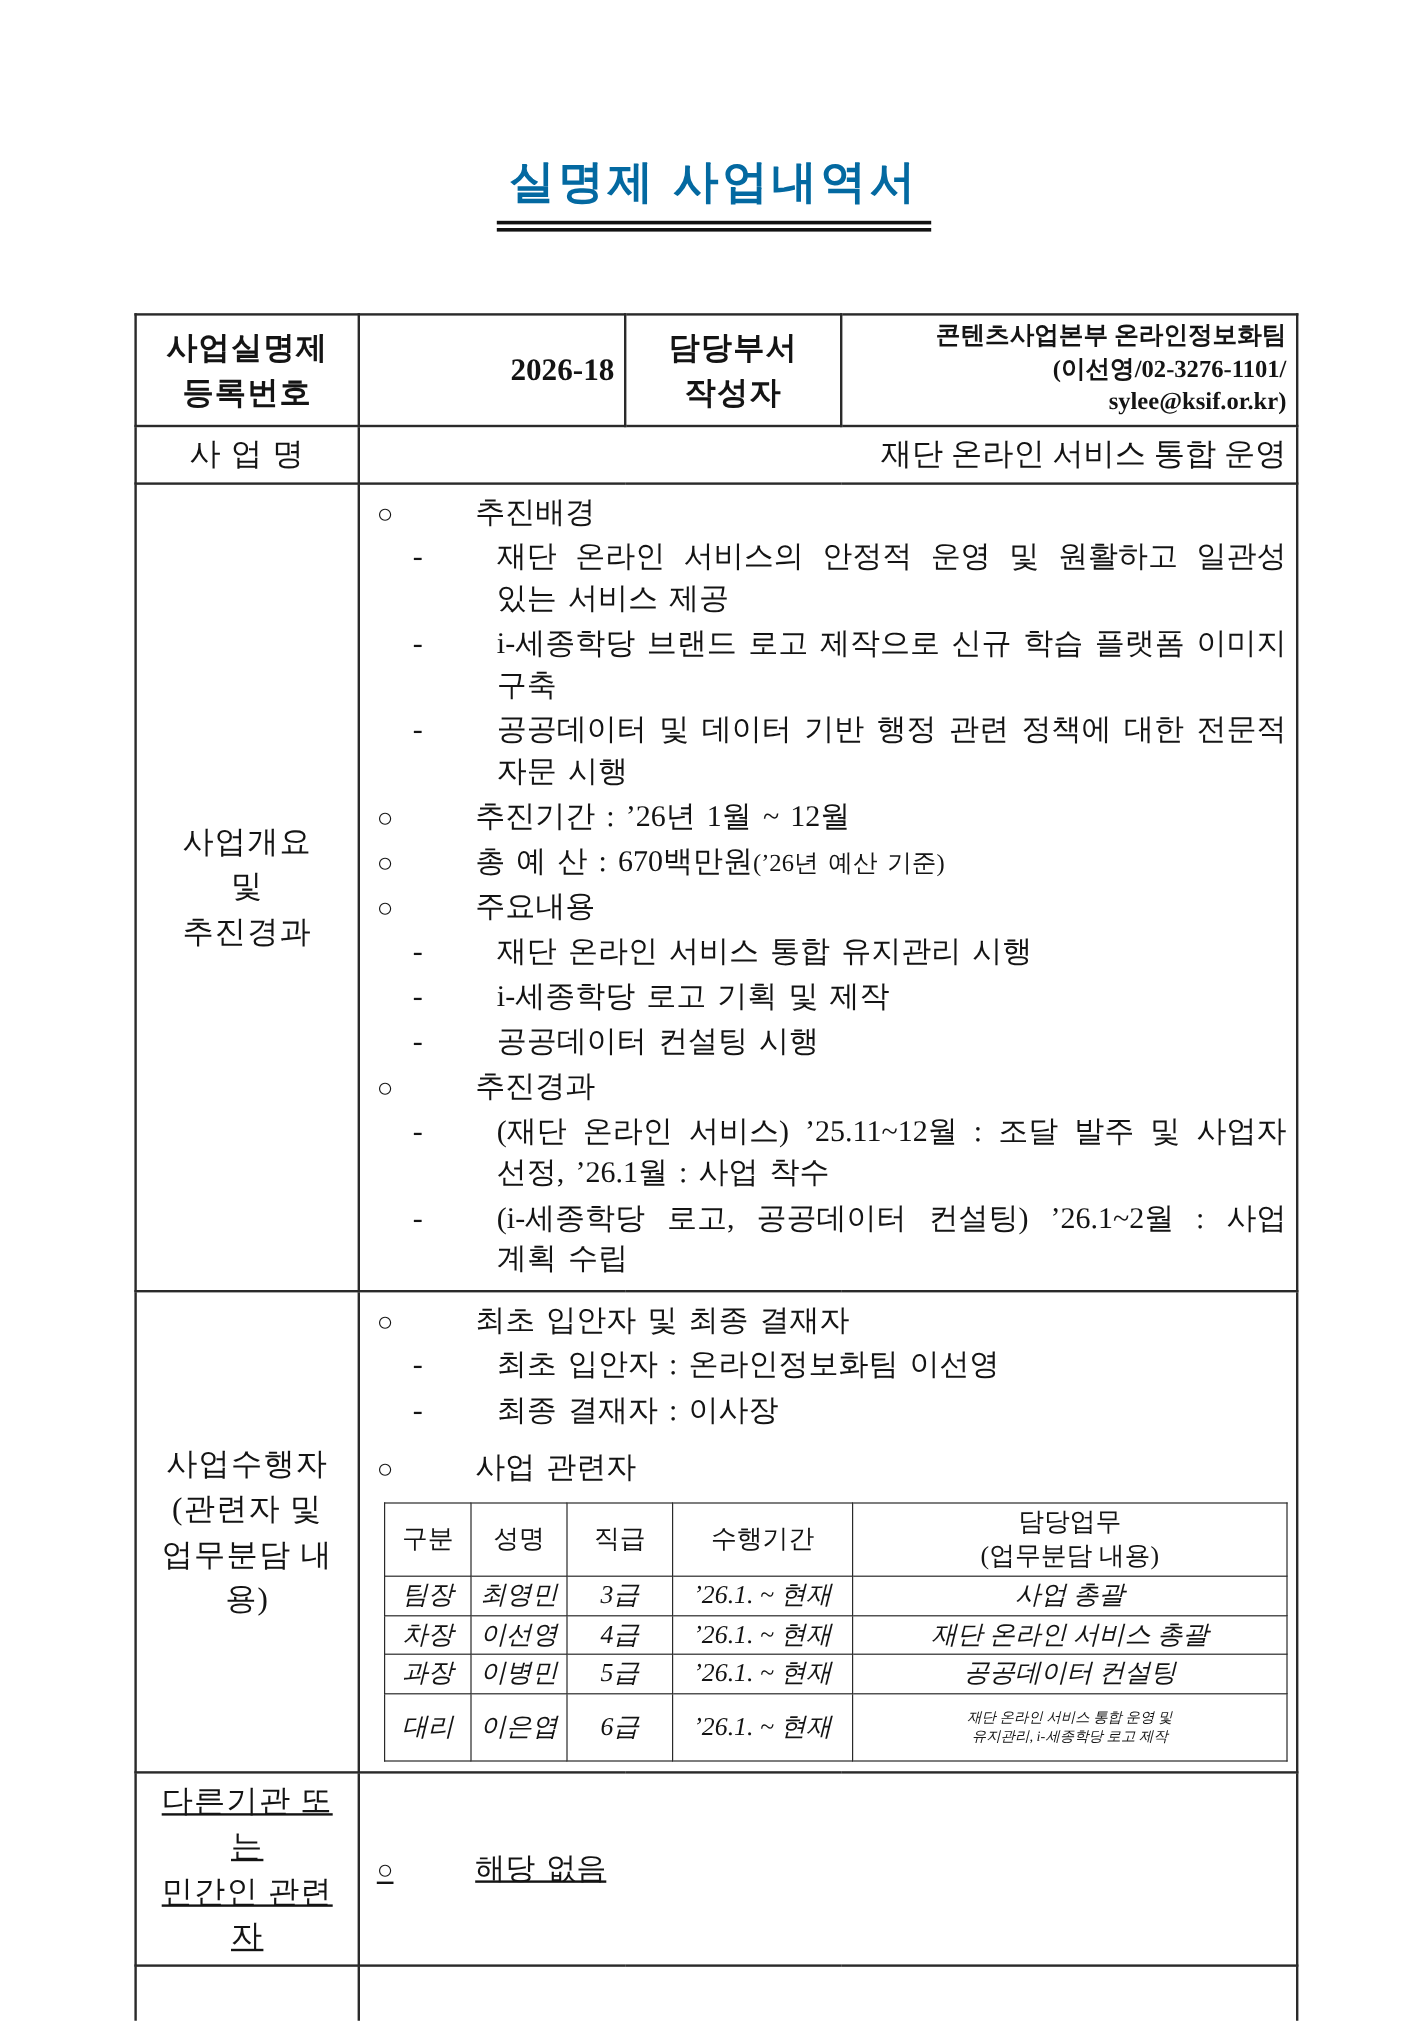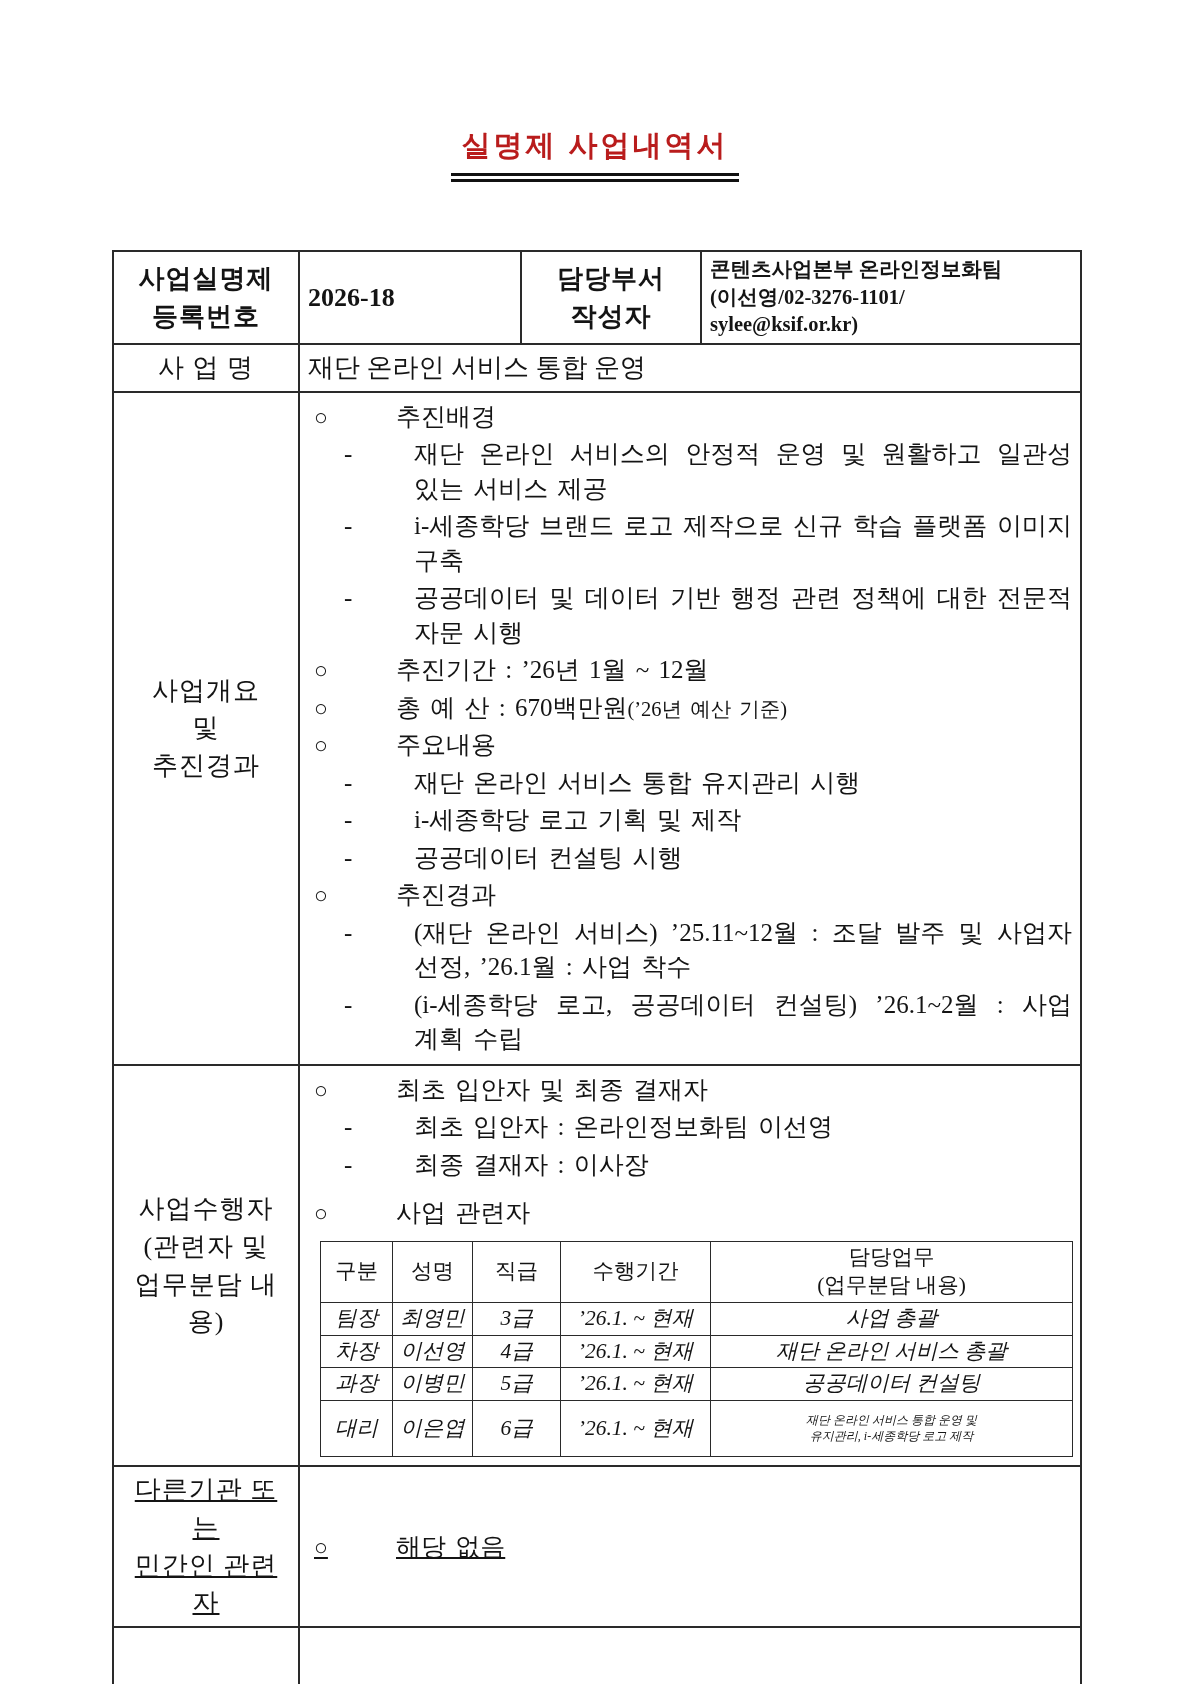"실명제 사업내역서" .doc-title { color: #b91c1c -> #0369a1; font-size: 29px -> 38px }
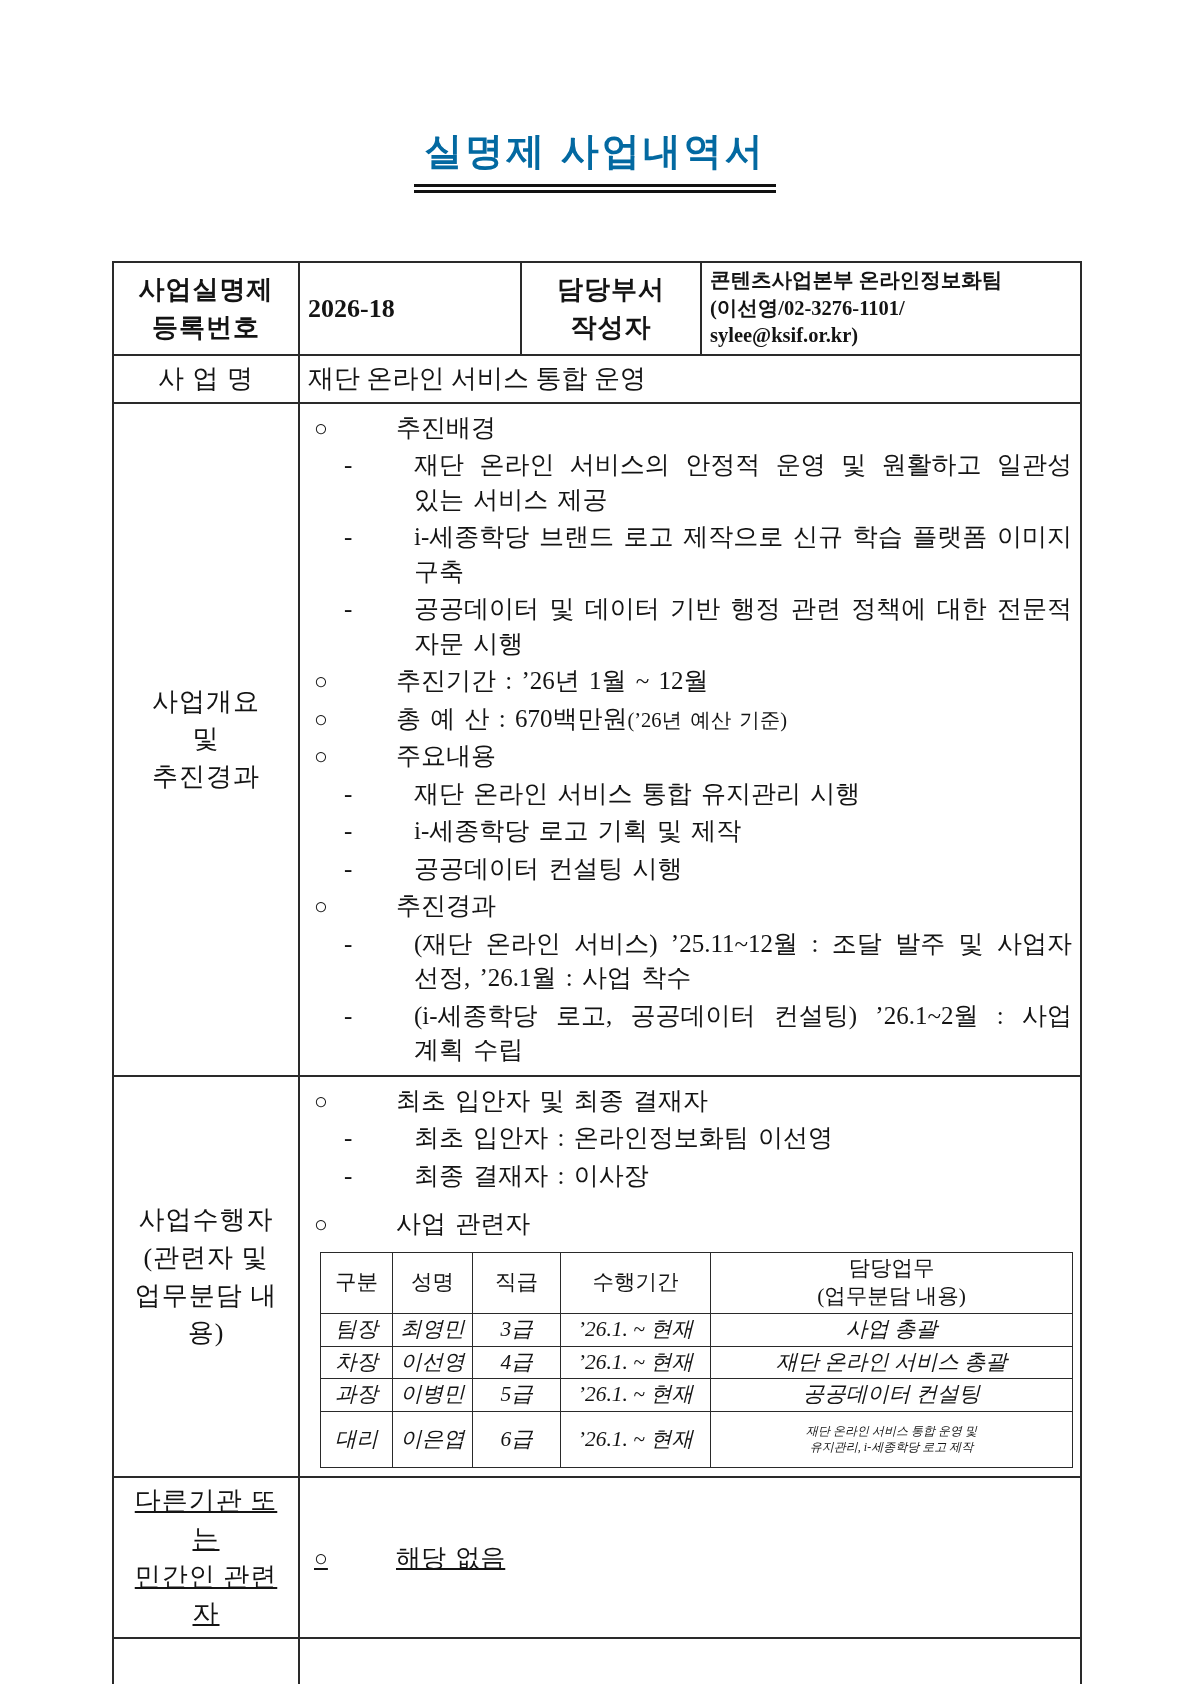"콘텐츠사업본부 온라인정보화팀" td.small-cell { text-align: left -> right }
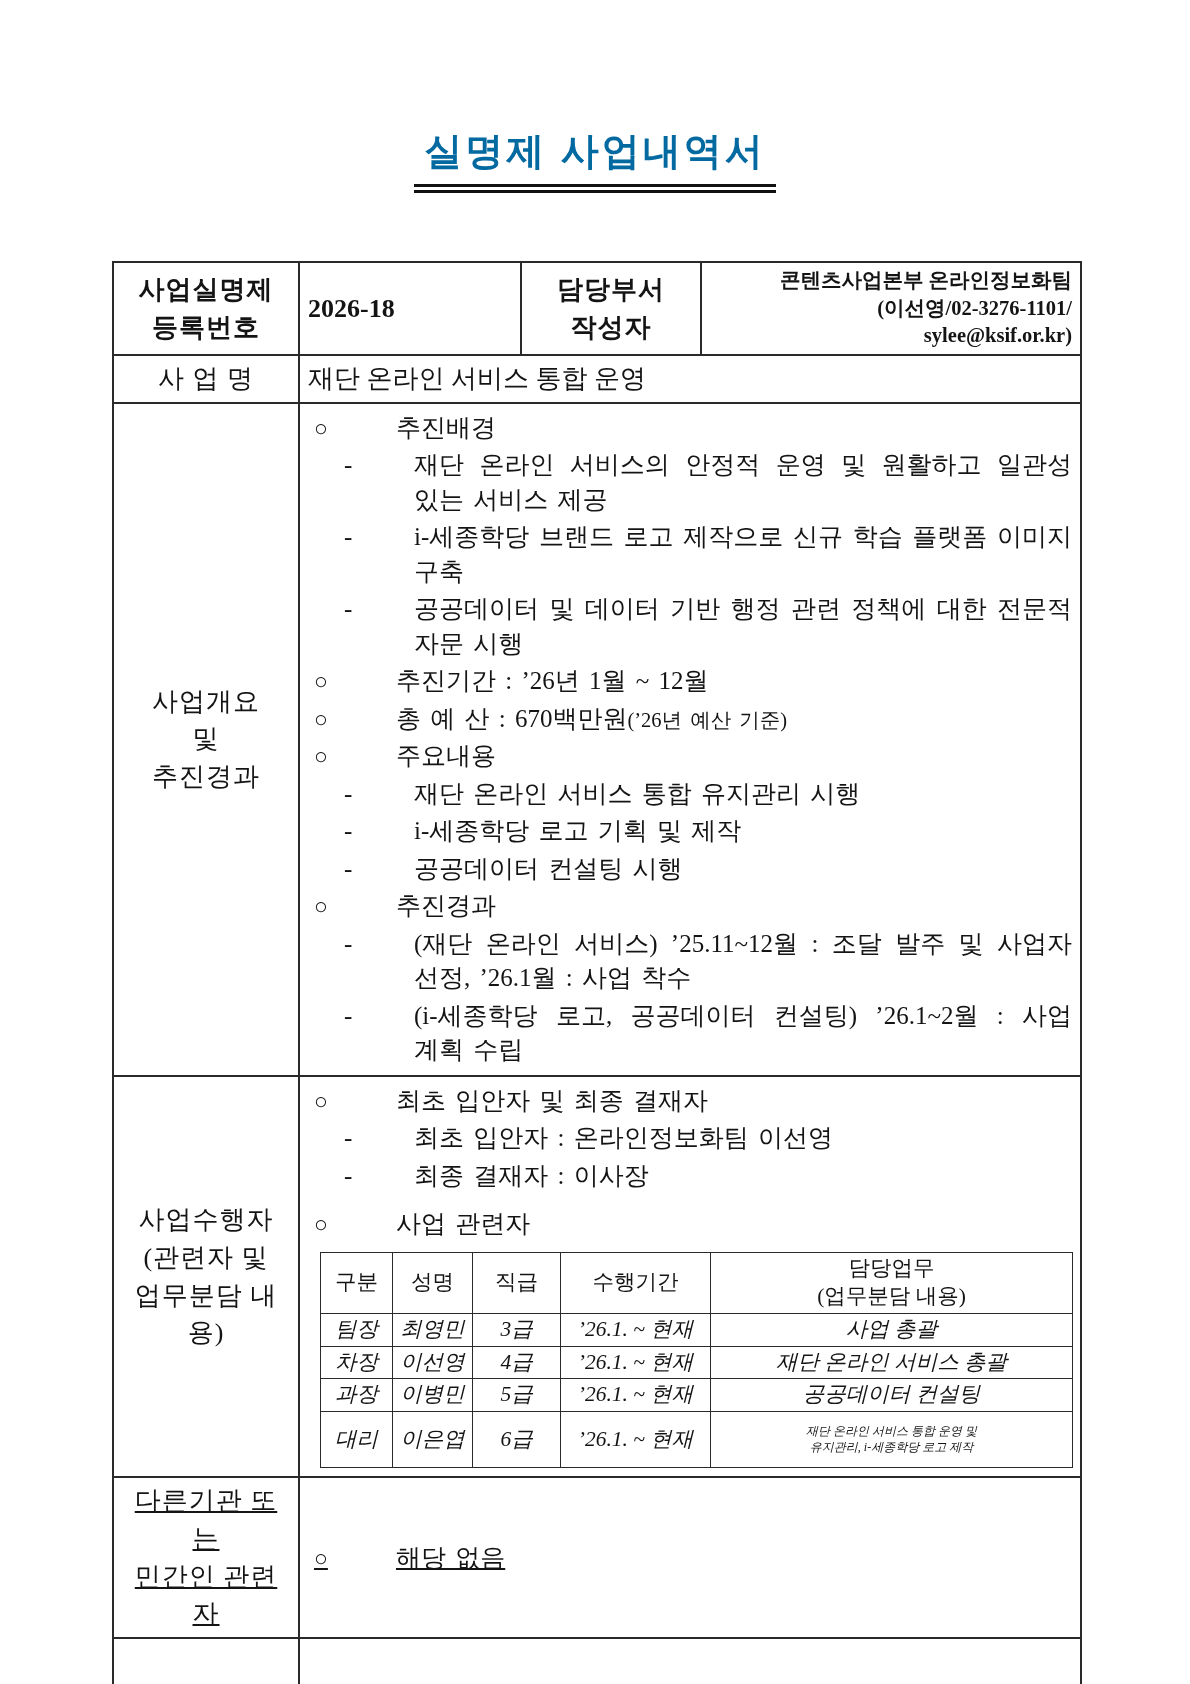"2026-18" td.value-cell { text-align: left -> right }
